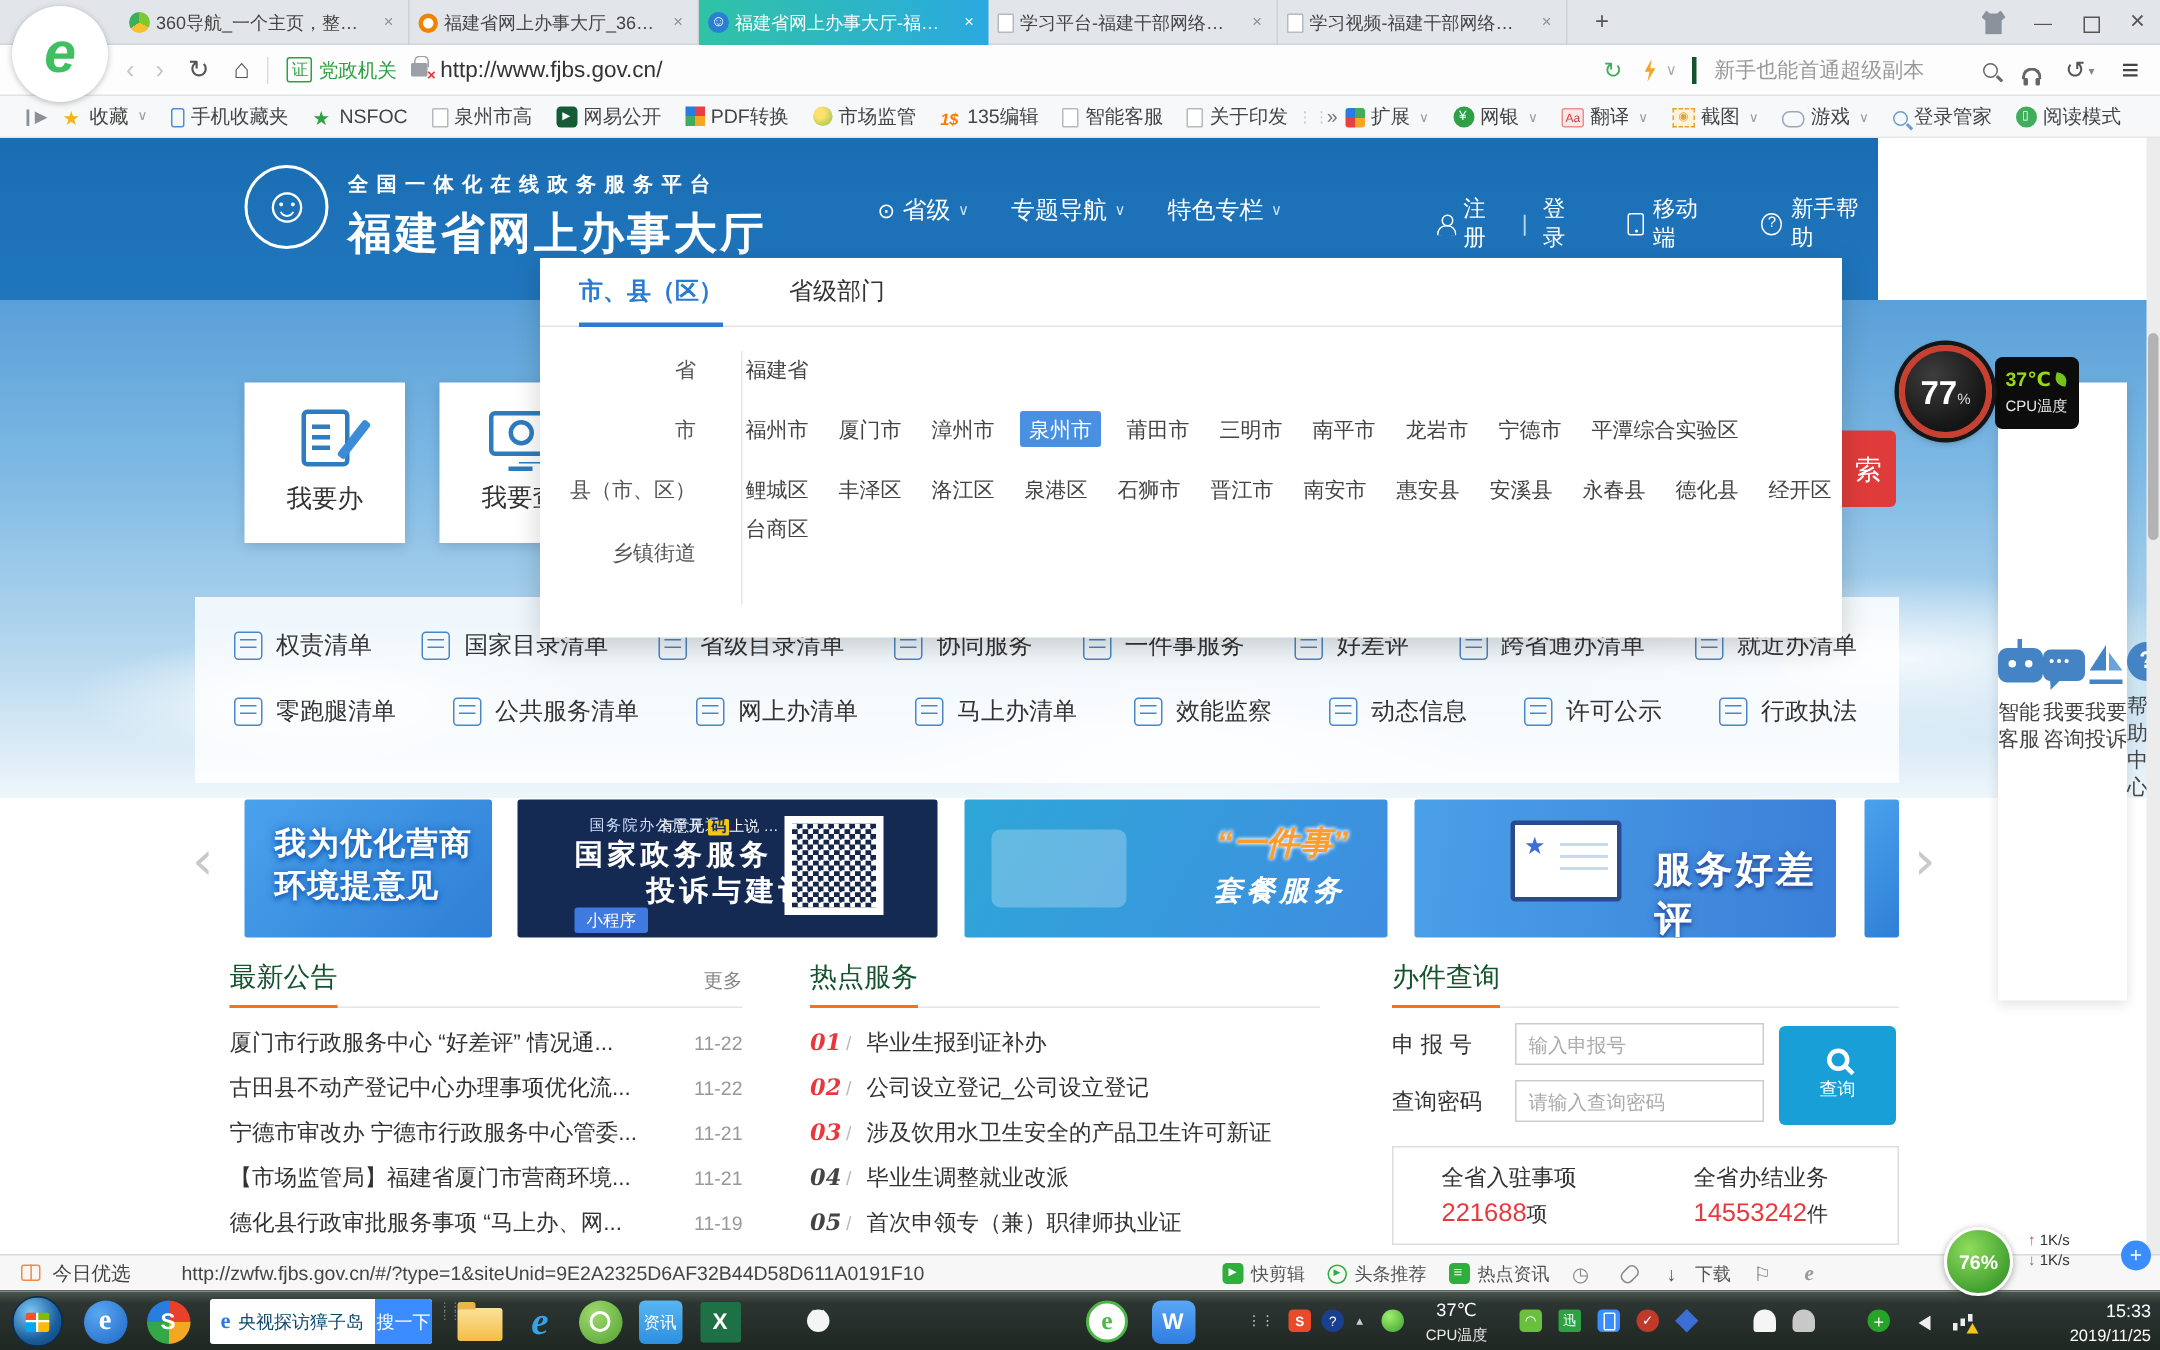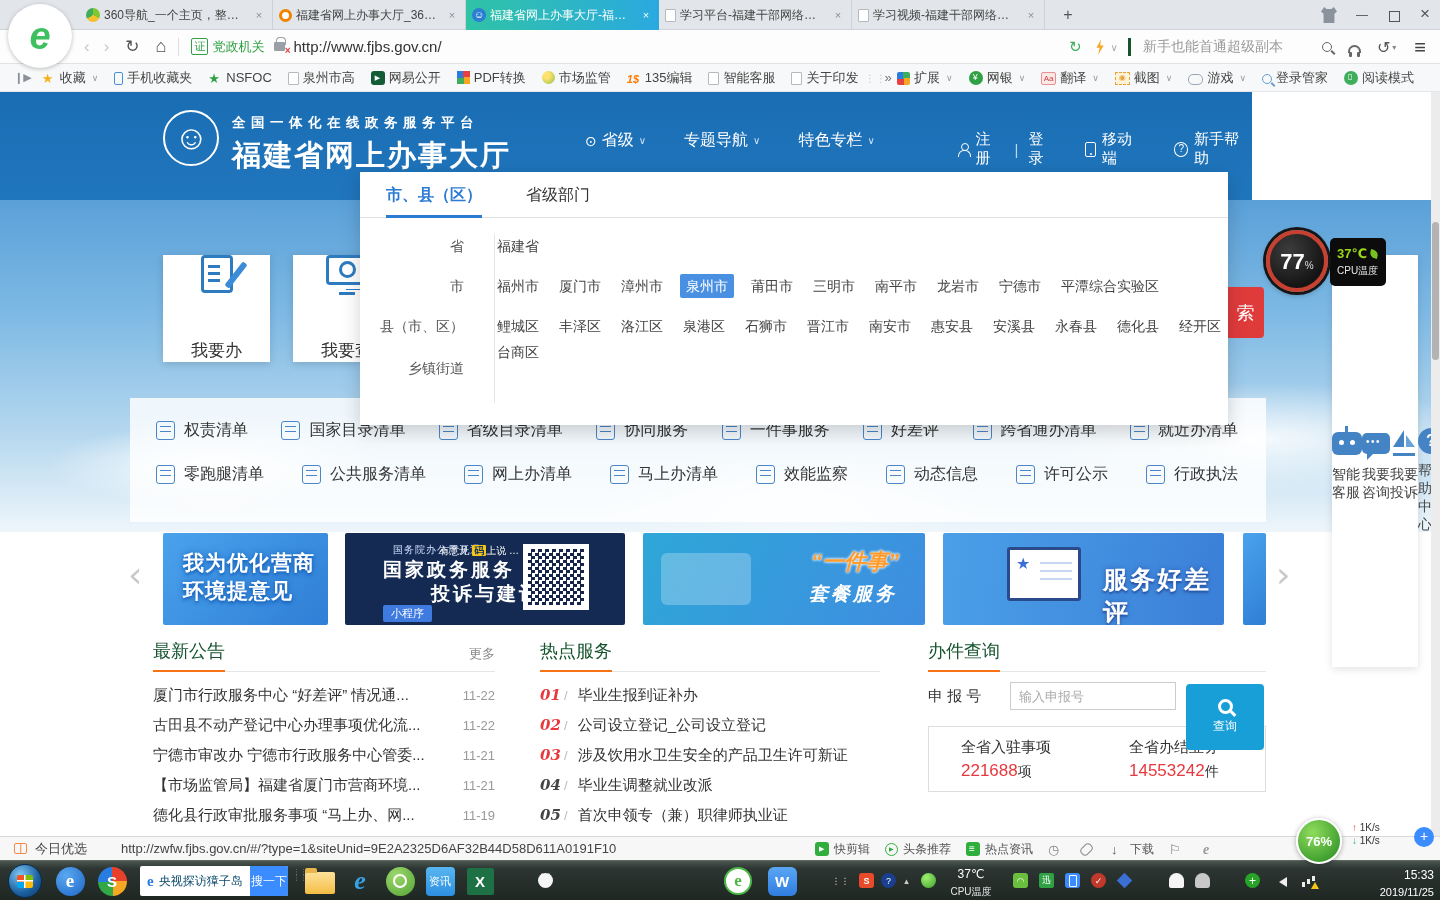"省级" .hdr-nav { gap: 38px -> 28px }
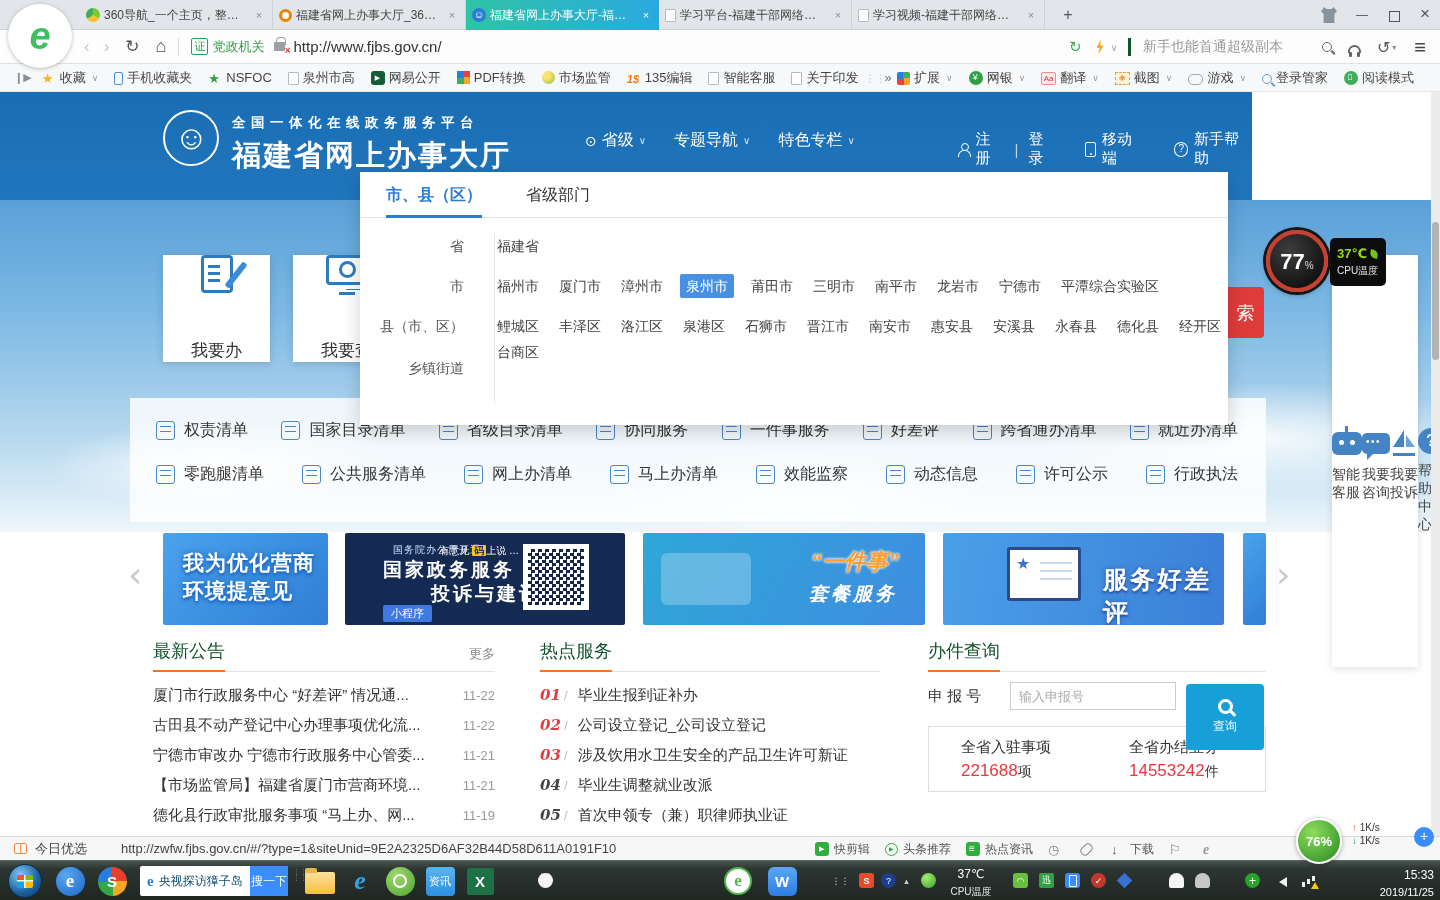"我要办" .hero-card { justify-content: space-between -> center }
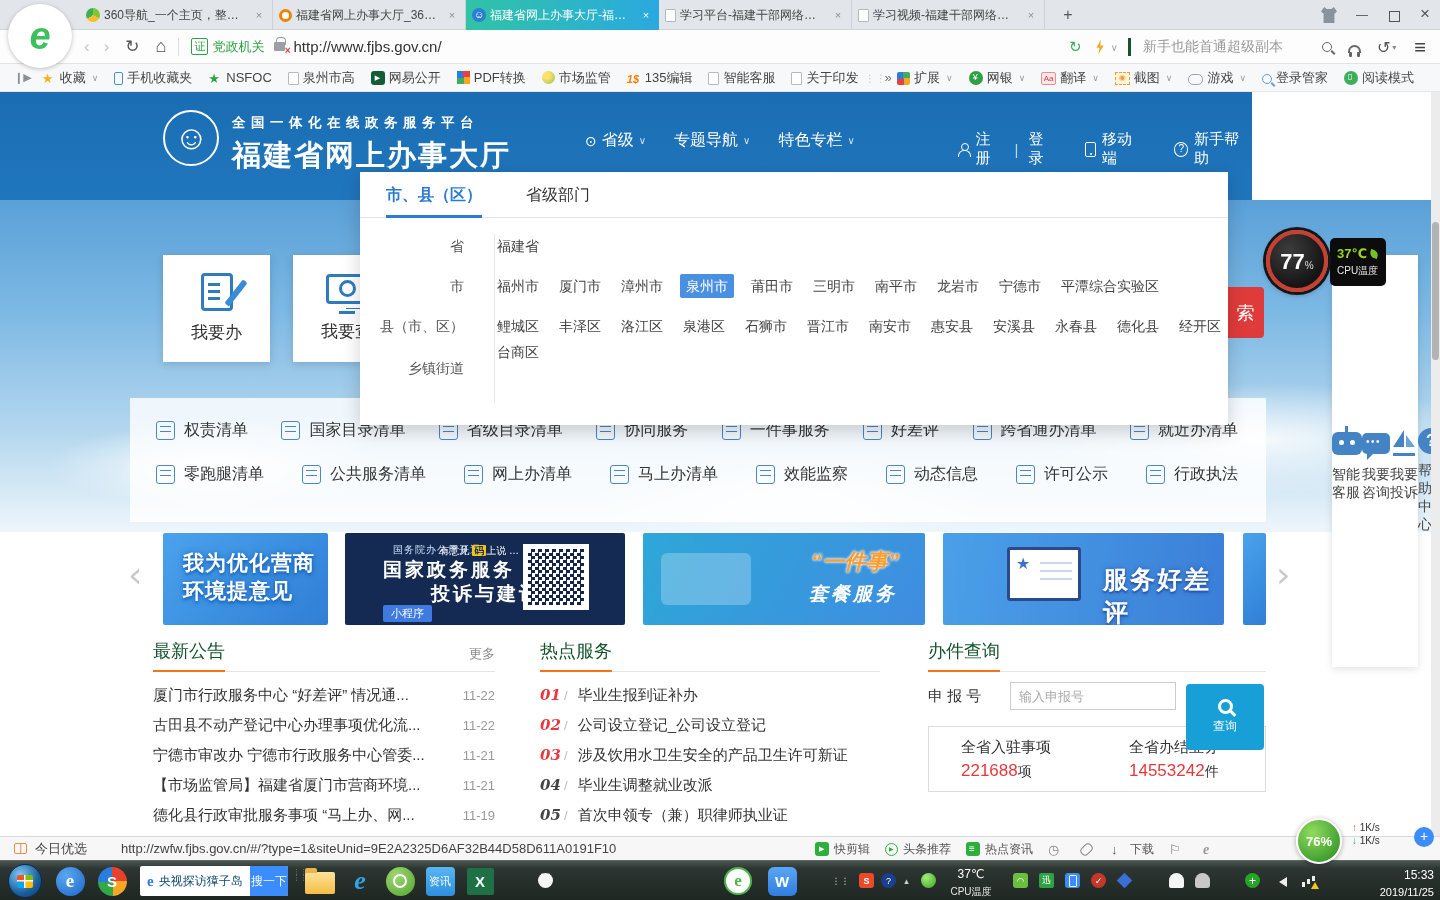"查询密码" div.q-row { html: none -> <div> <span>查询密码</span> <input> </div> }
